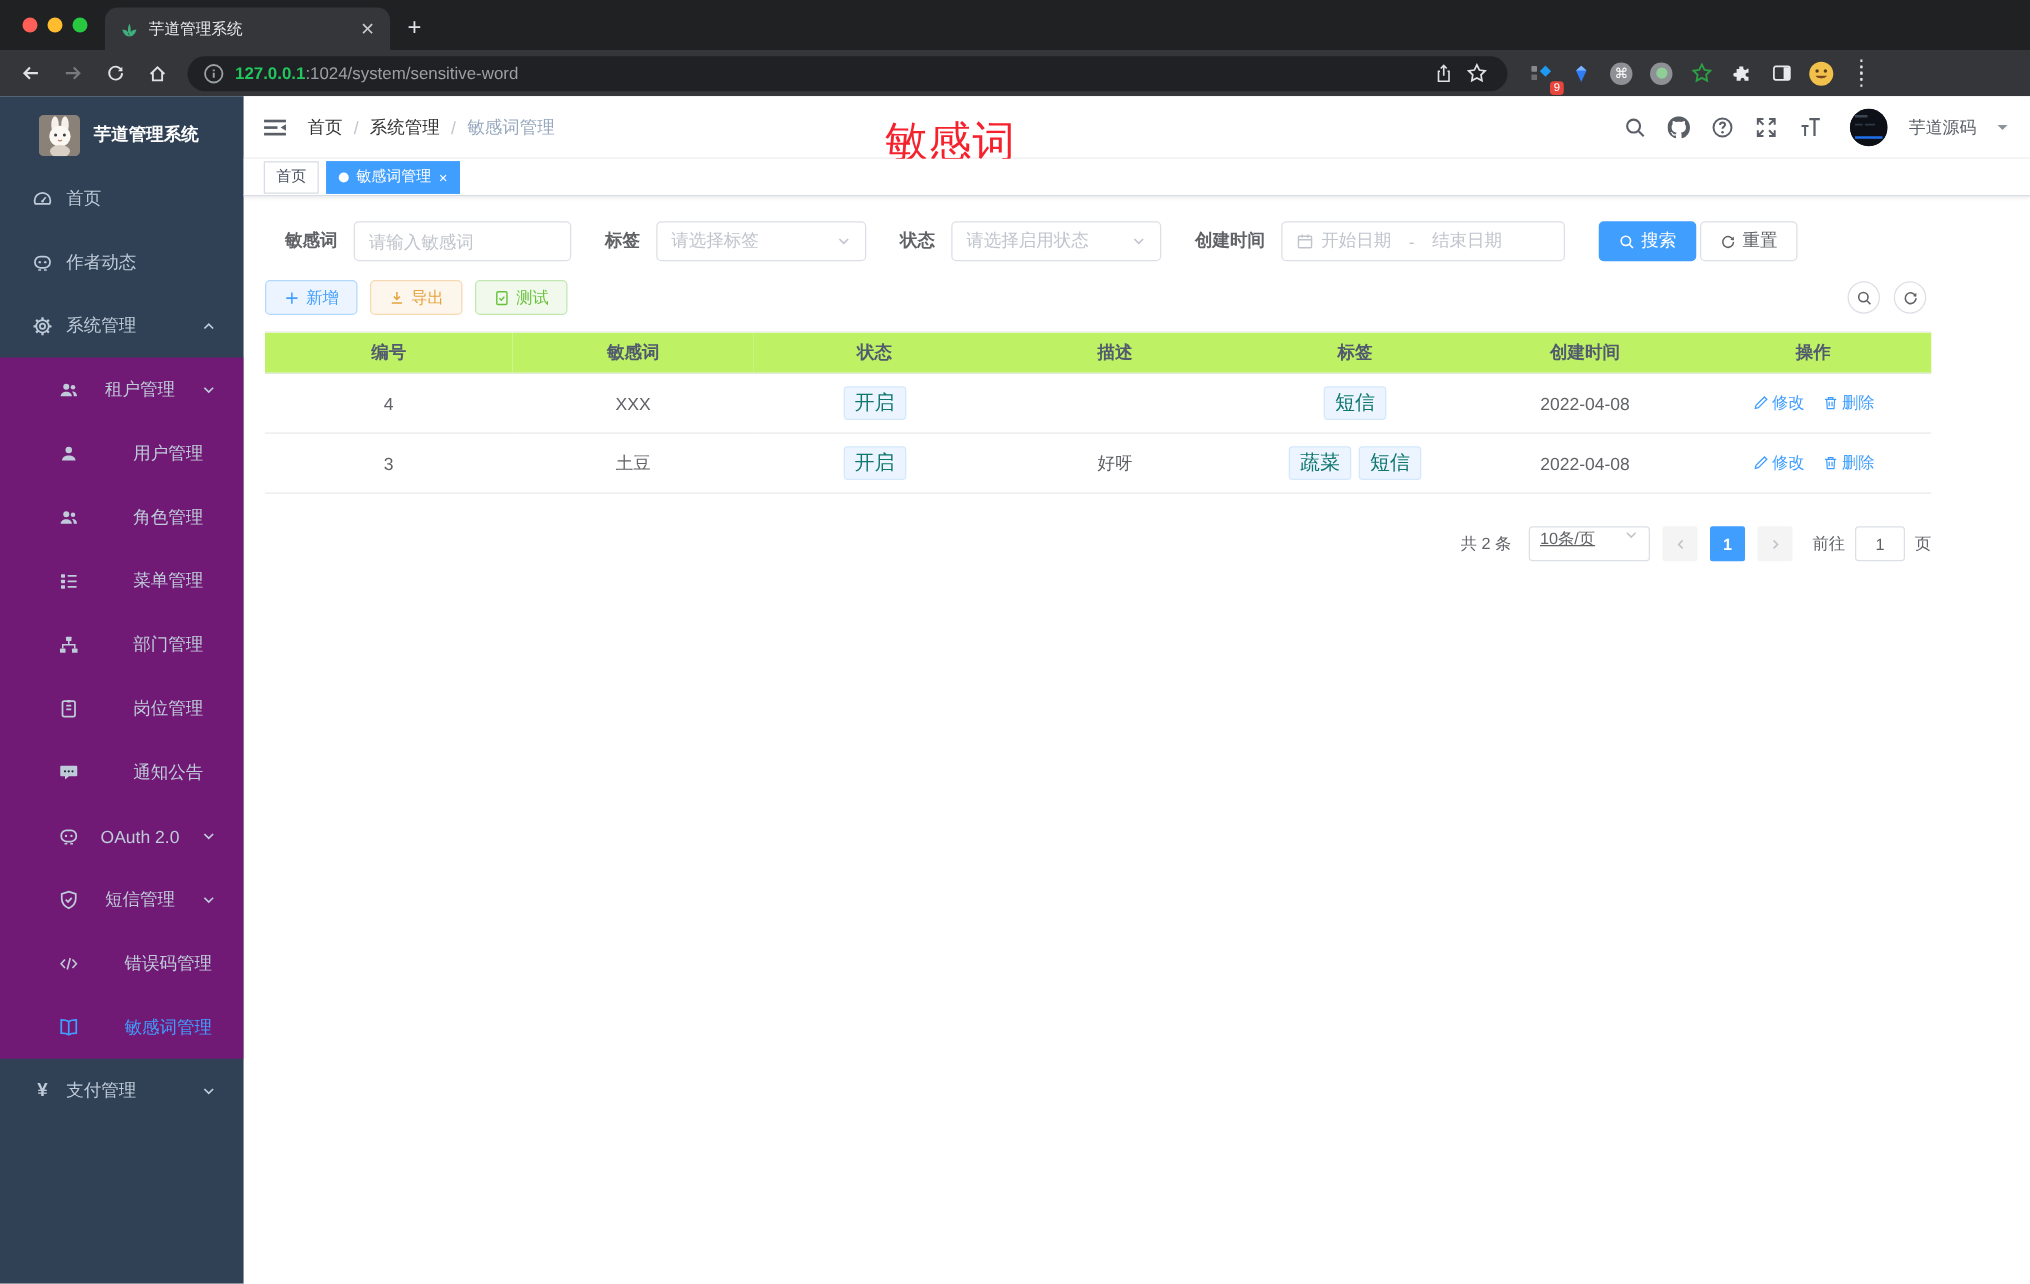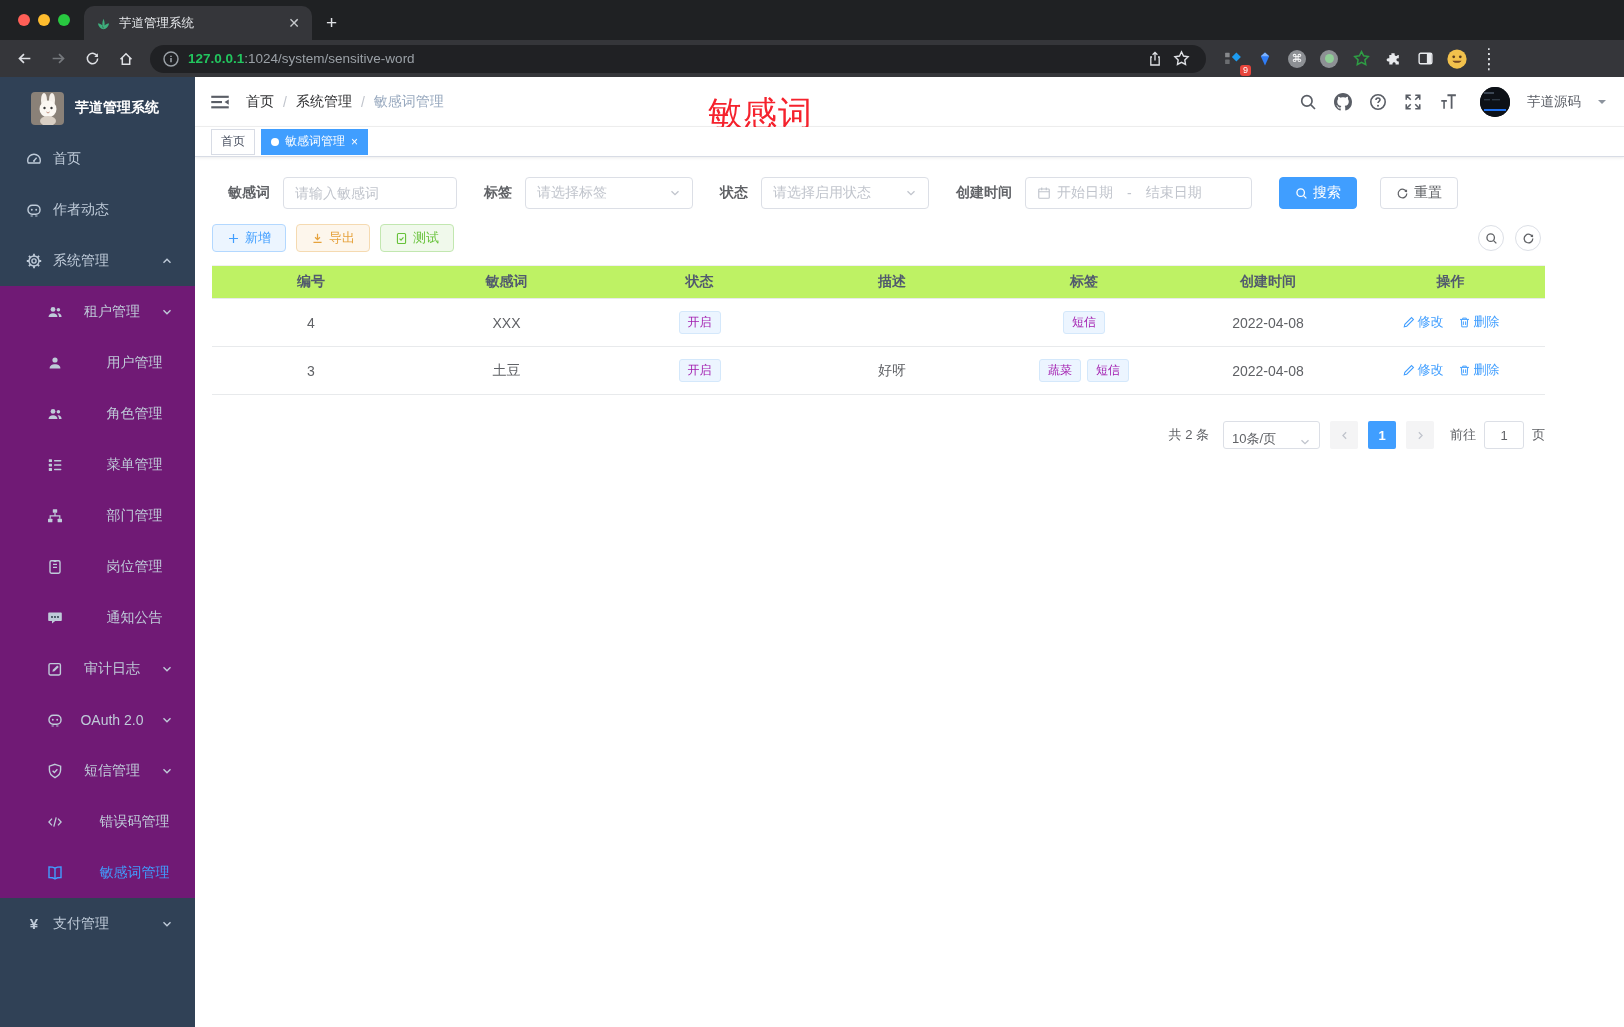"重置" .btn-reset { margin-left: 23px -> 3px }
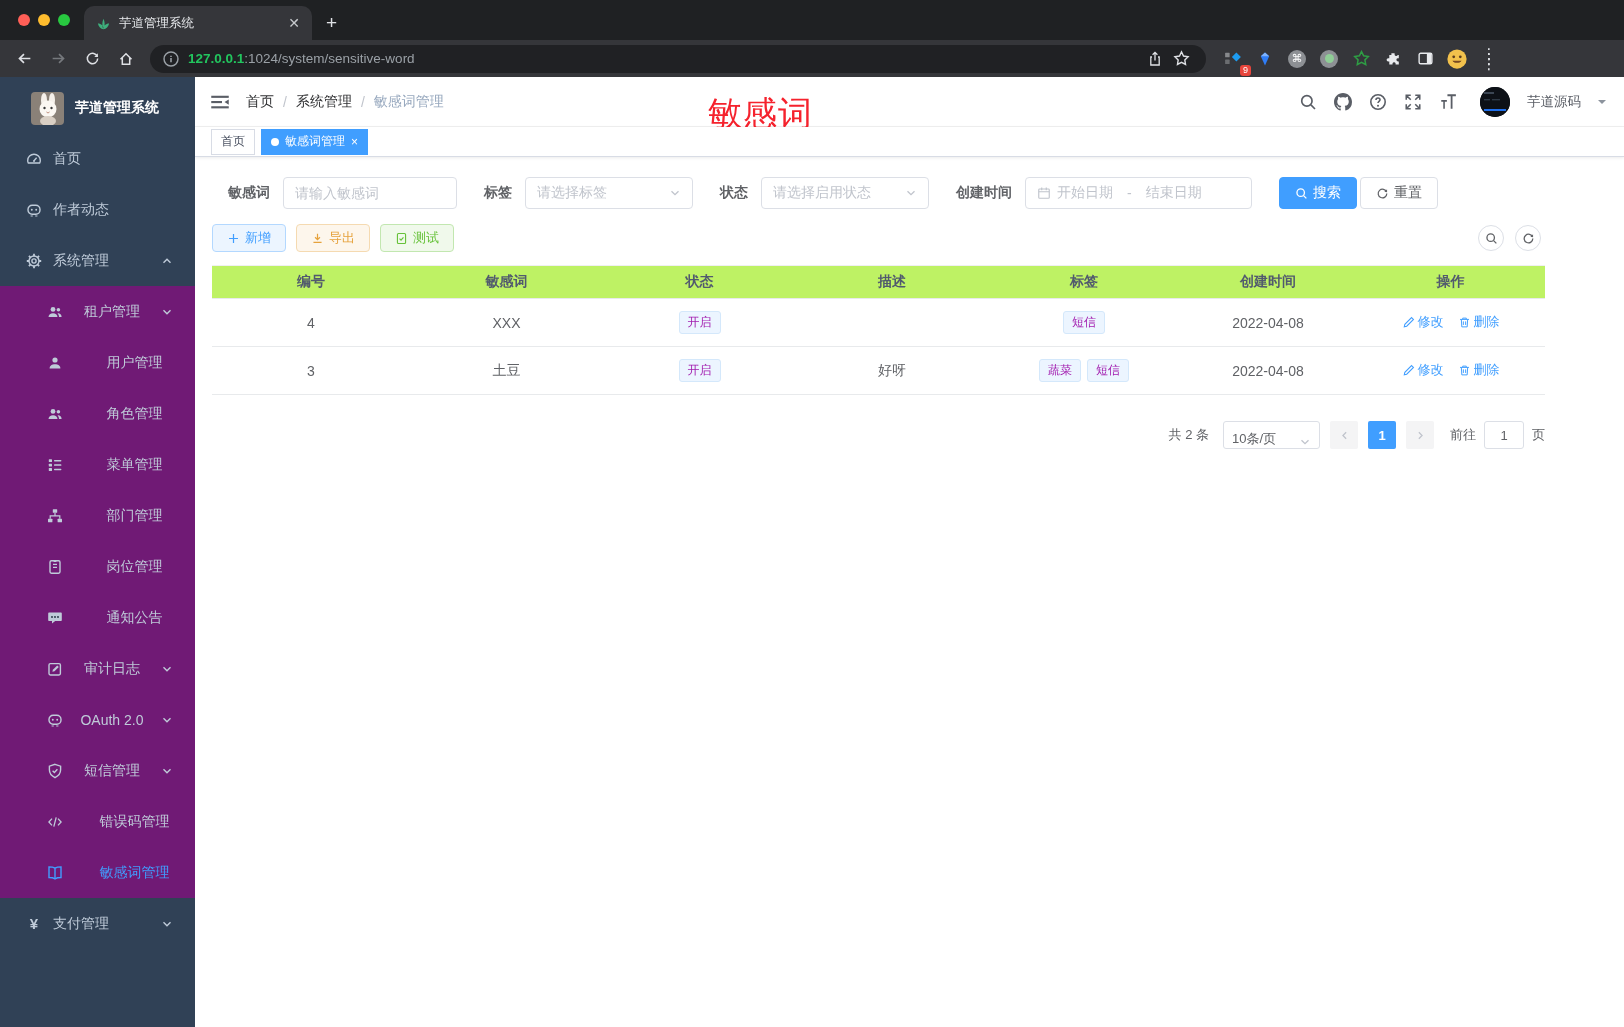"开启" .el-tag { color: #a21caf -> #0f766e; font-size: 12px -> 16px }
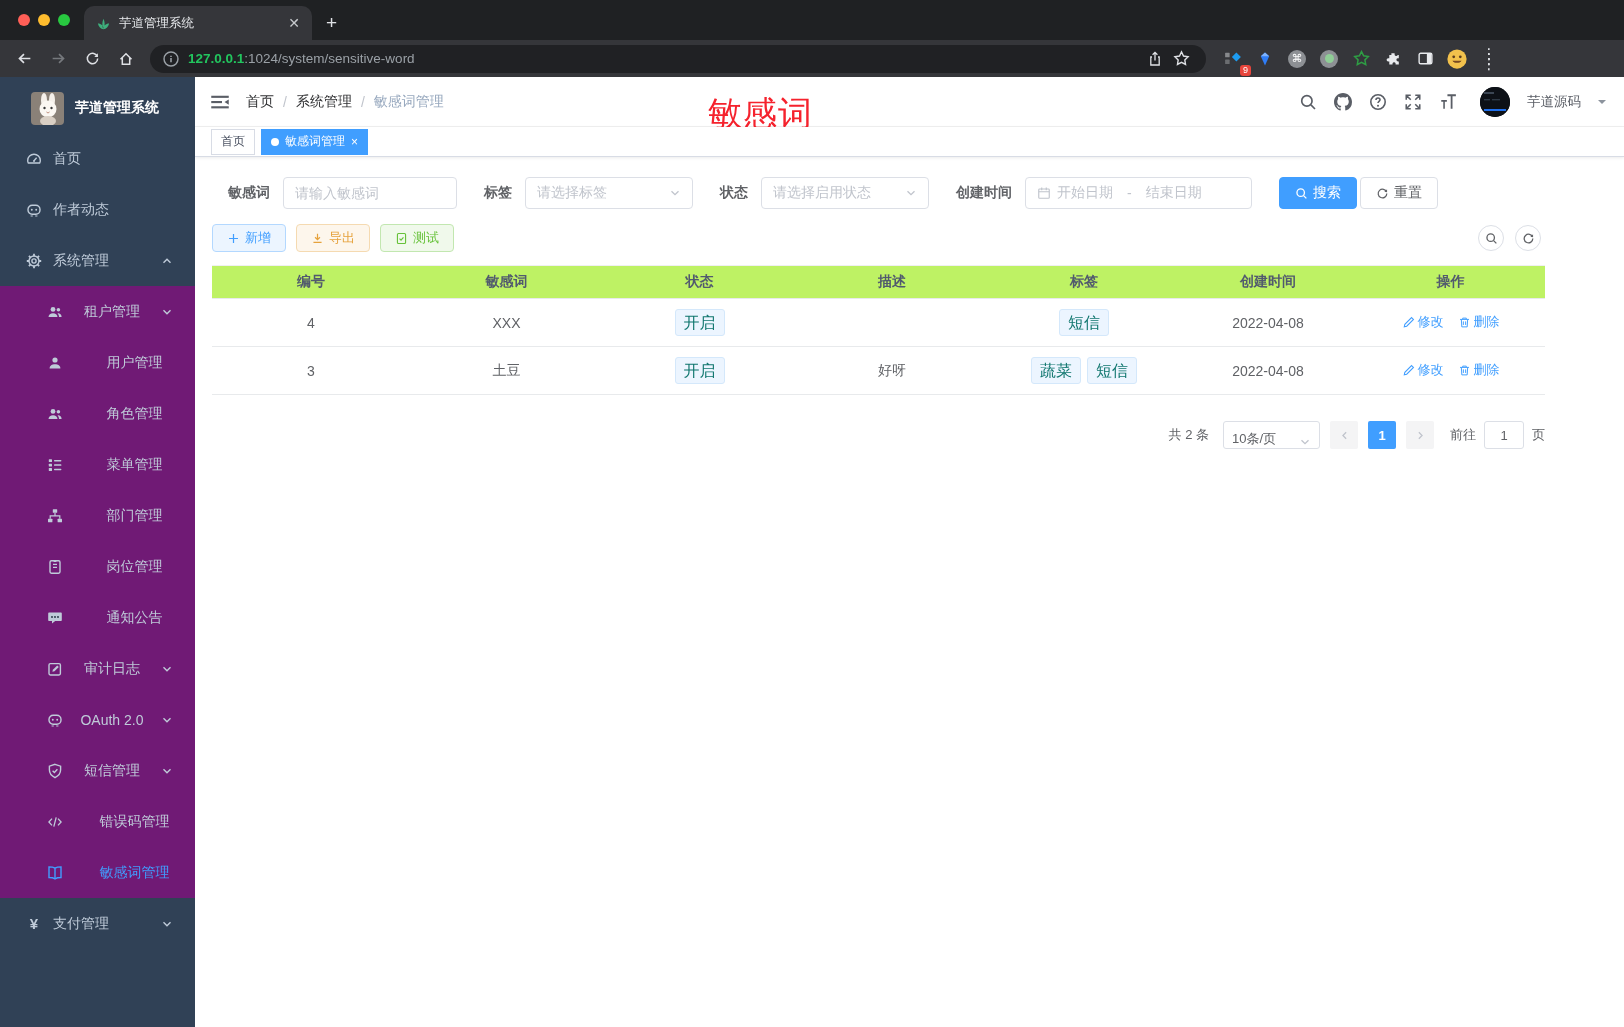"10条/页" .pg-size { align-items: flex-end -> flex-start; text-decoration: none -> underline }
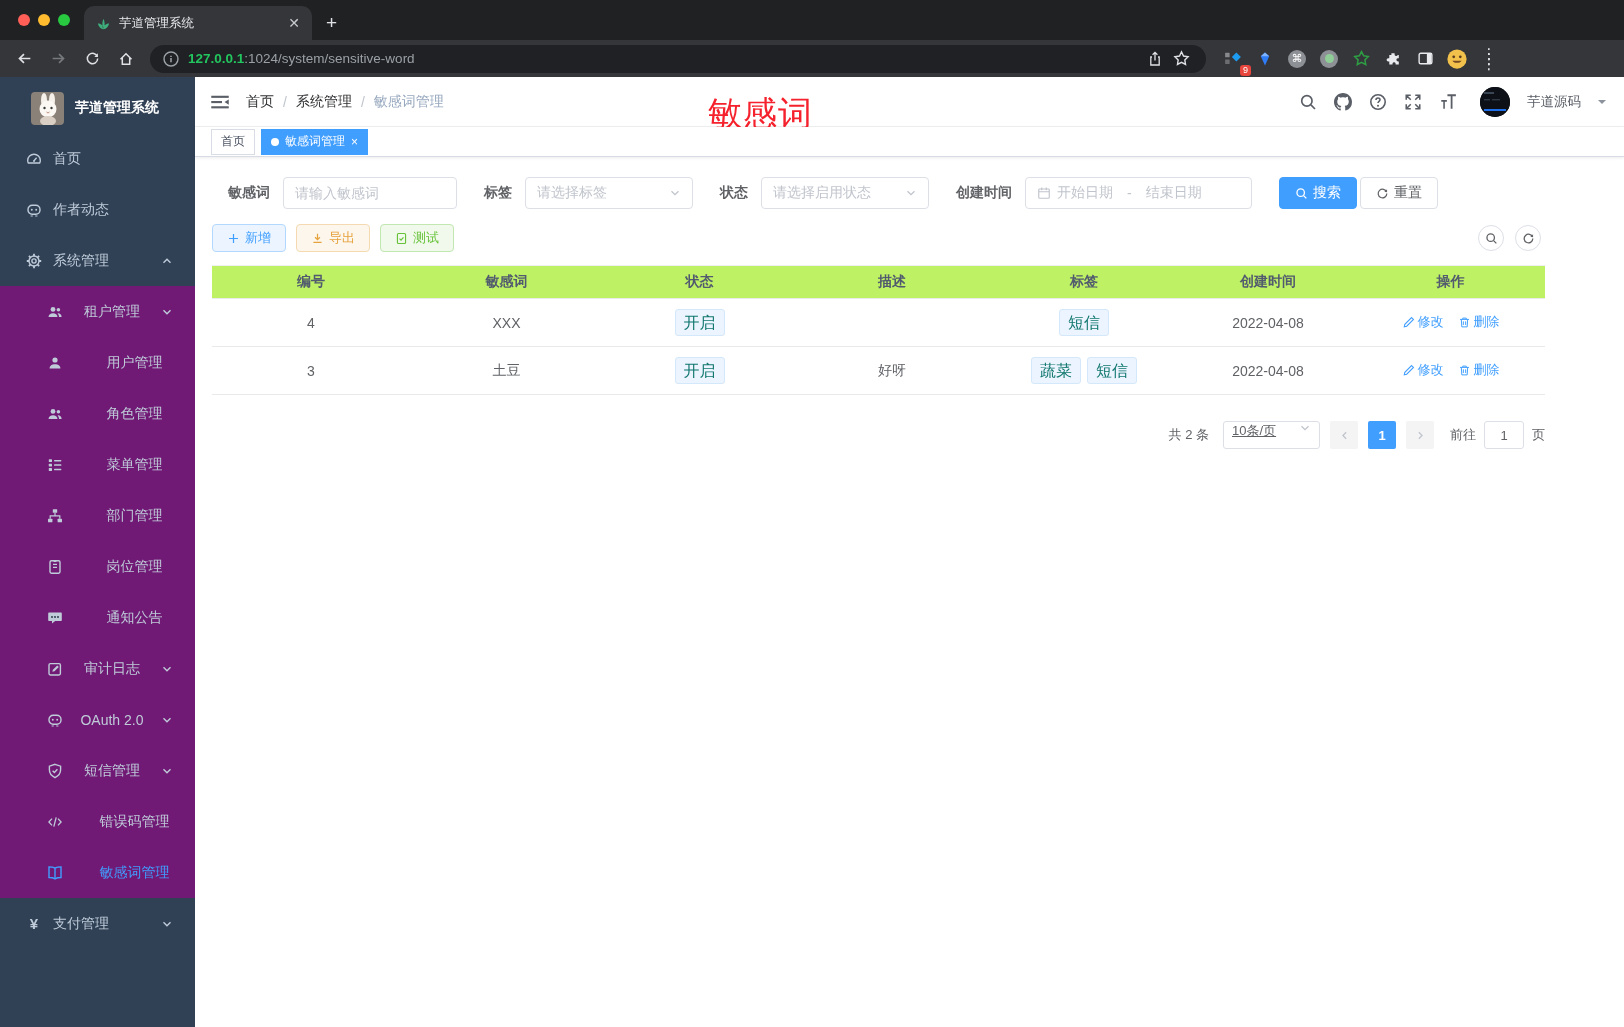"审计日志" div.menu-item { html: <div> <svg> <rect></rect> <path></path> </svg> <span>审计日志</span> <span> <svg> <path></path> </svg> </span> </div> -> none }
